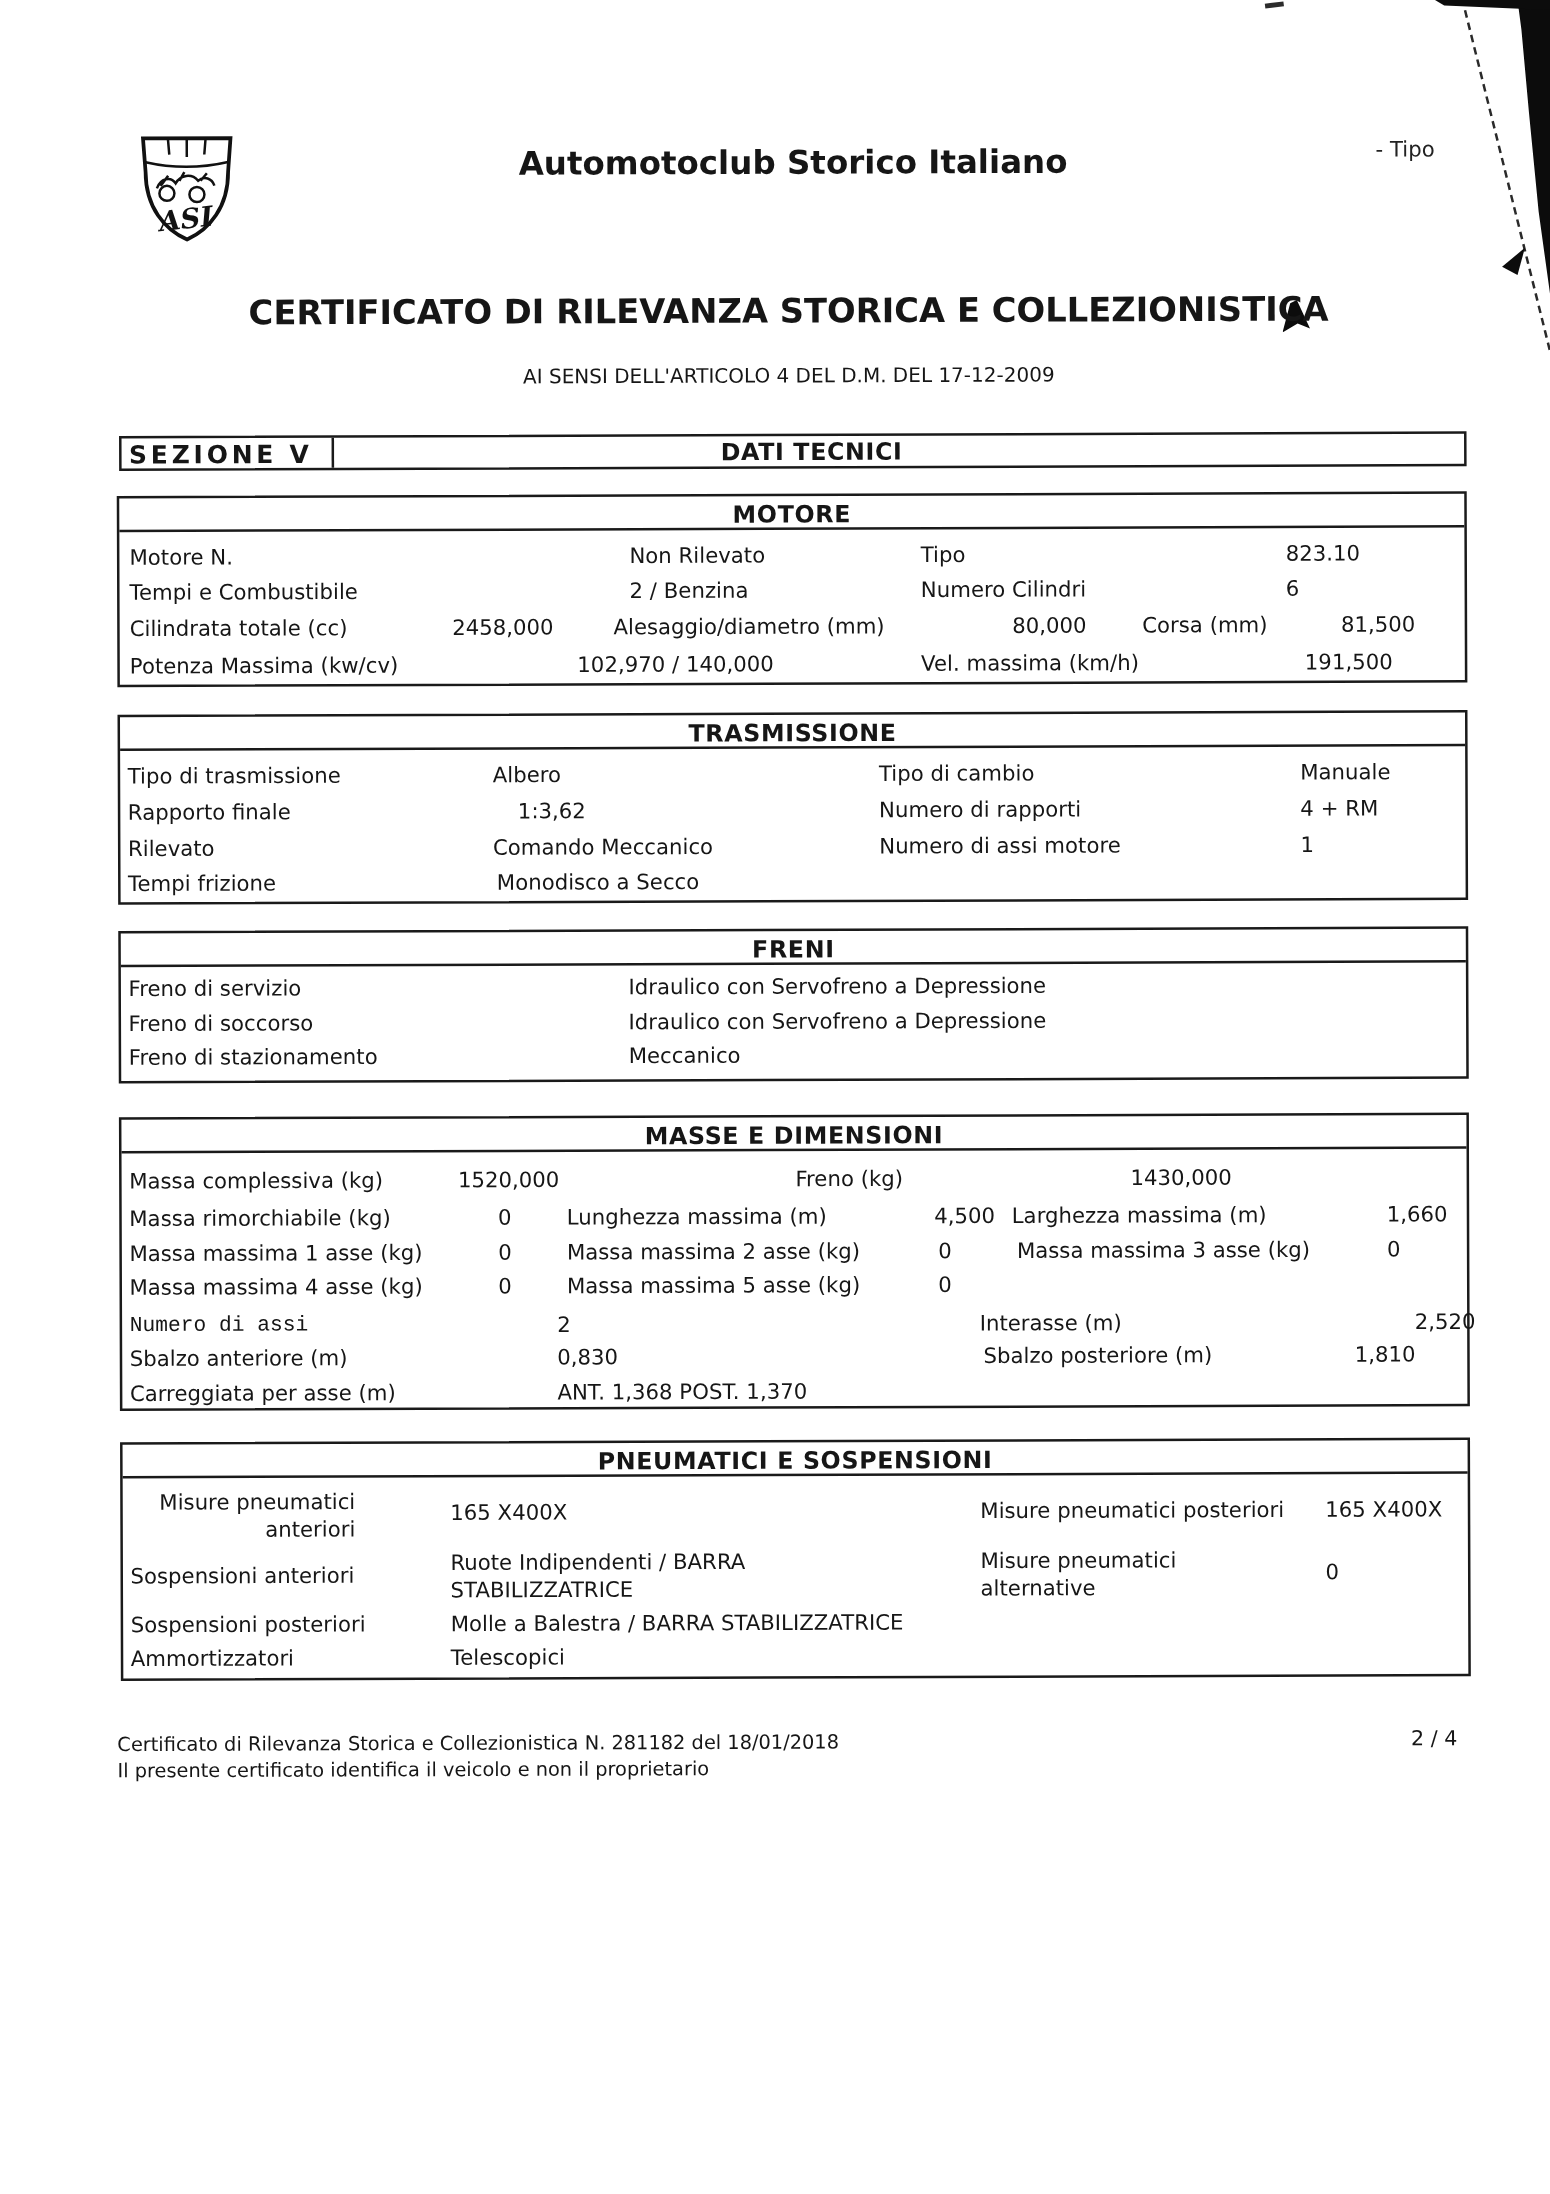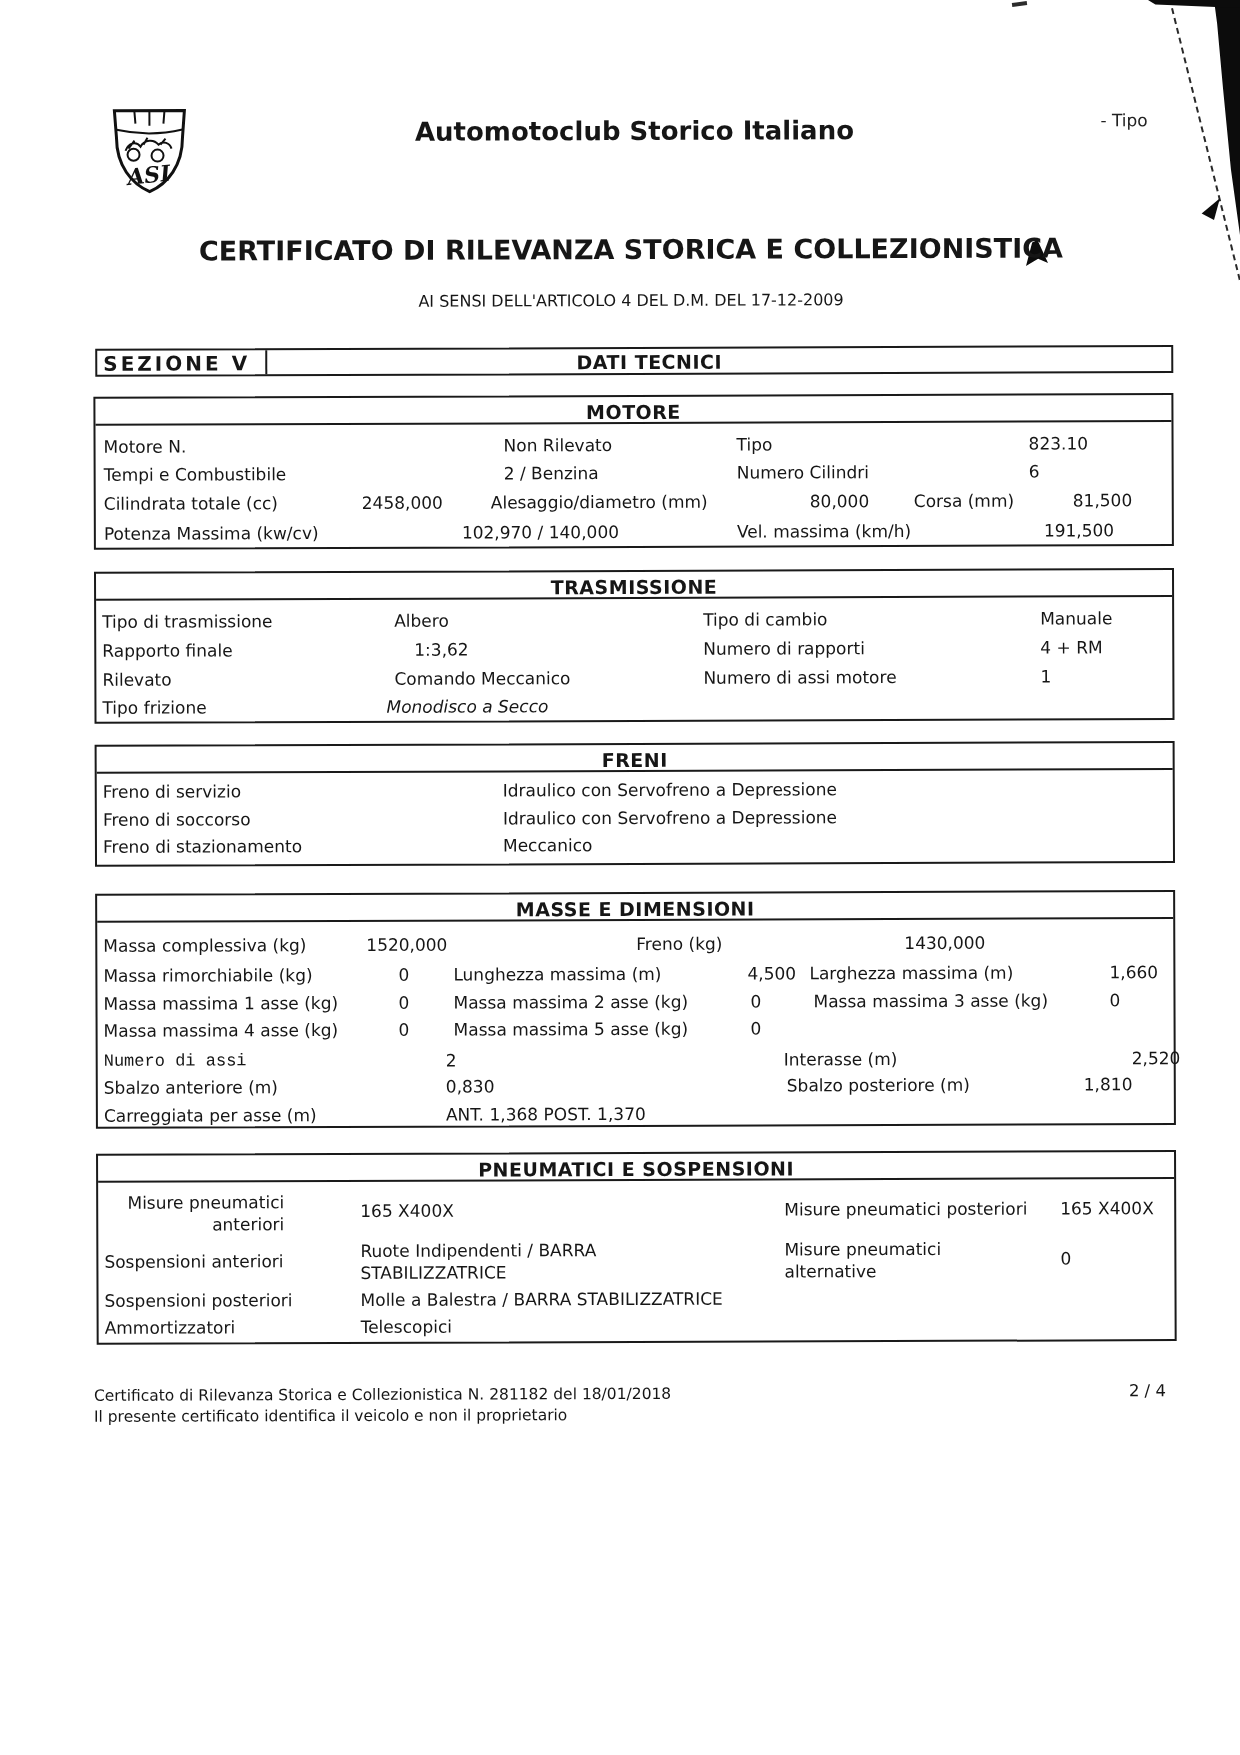"Tipo frizione" span.cell { text: Tipo -> Tempi }
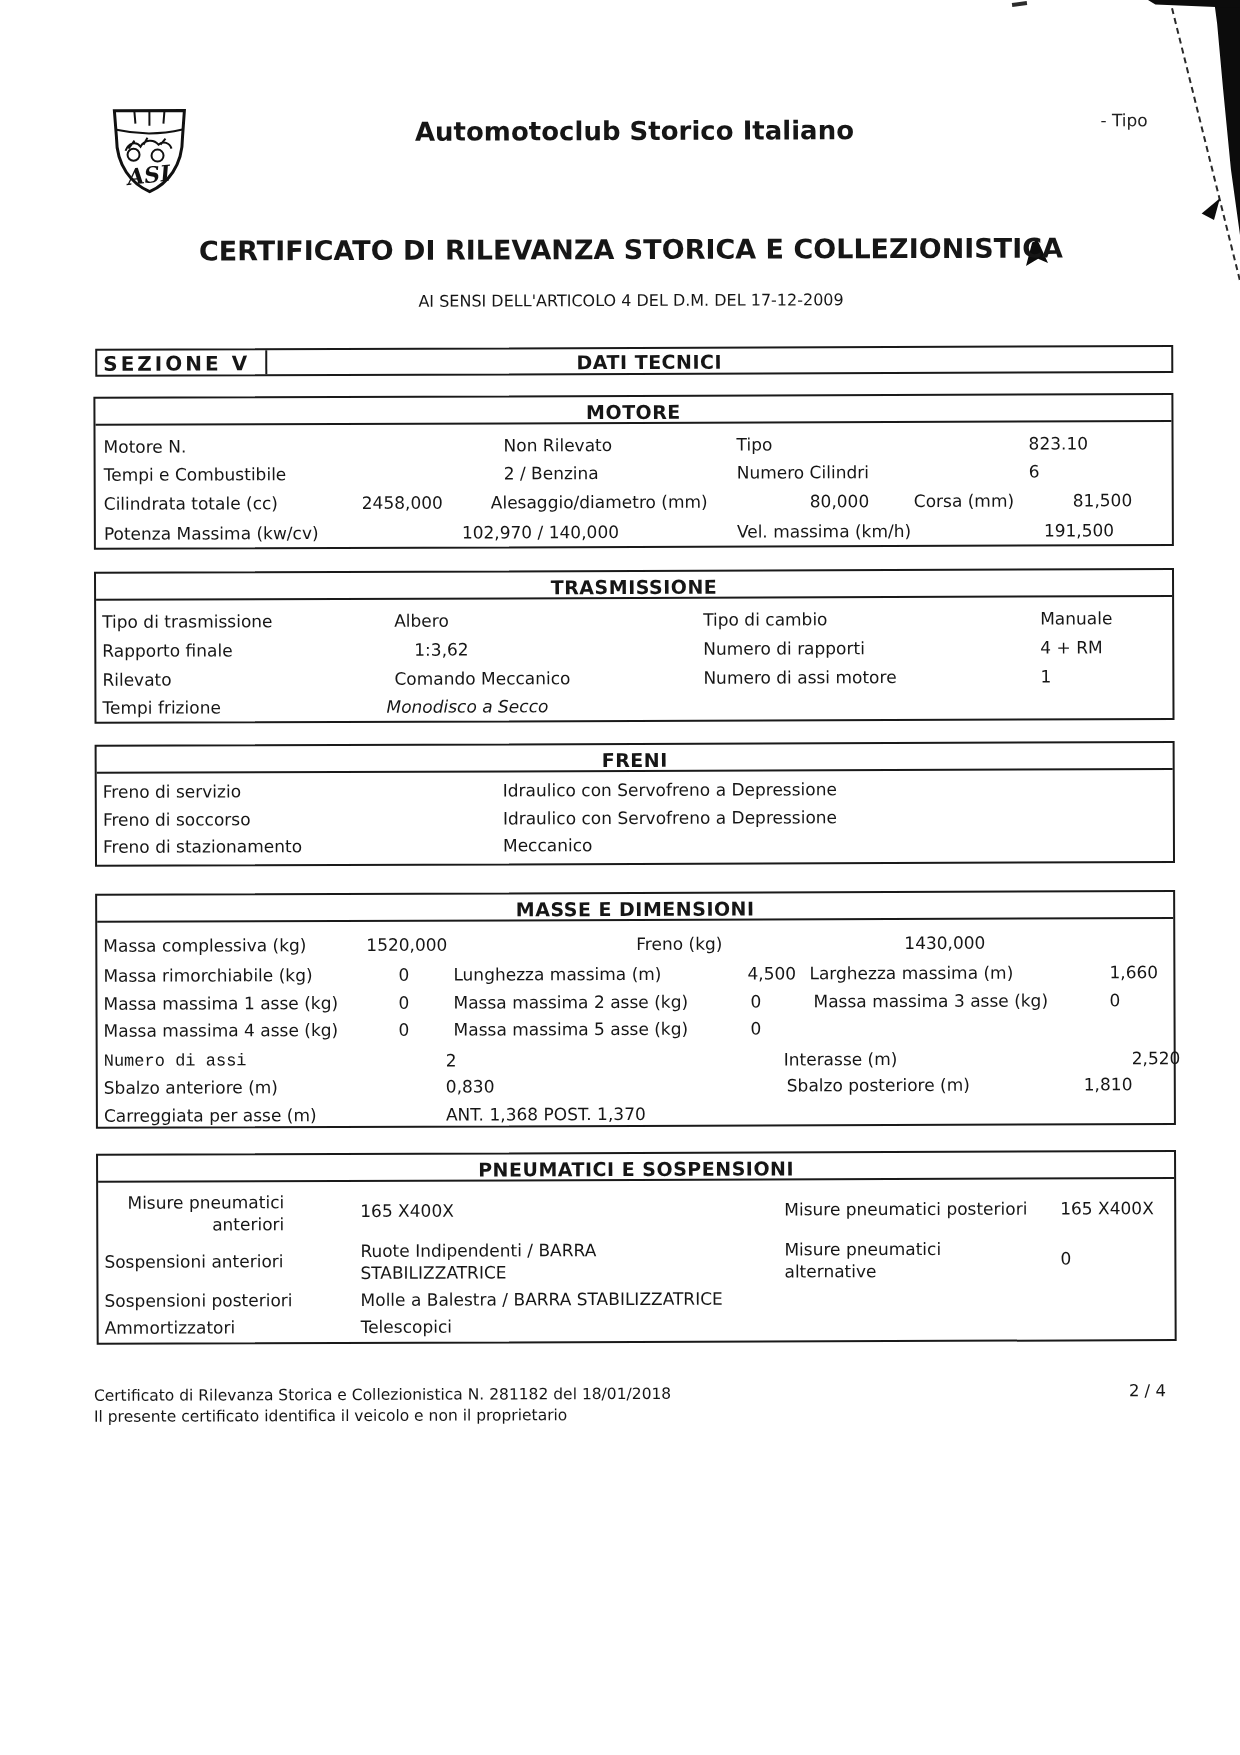"Monodisco a Secco" span.cell { font-style: italic -> none; left: 290px -> 301px }
